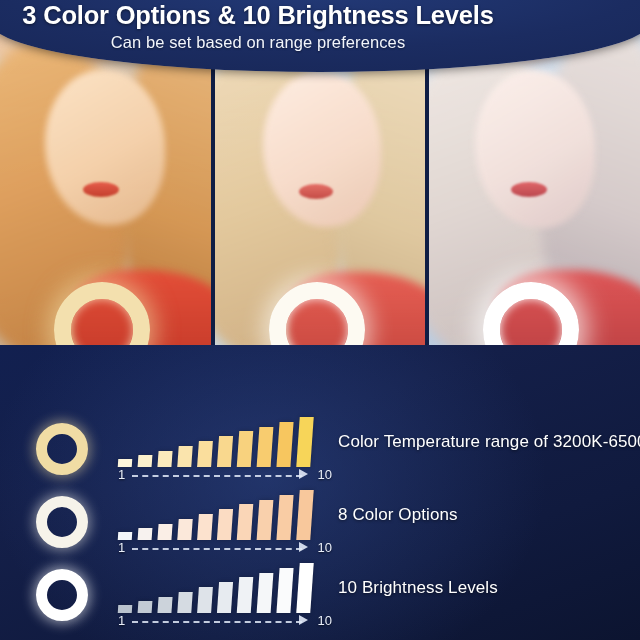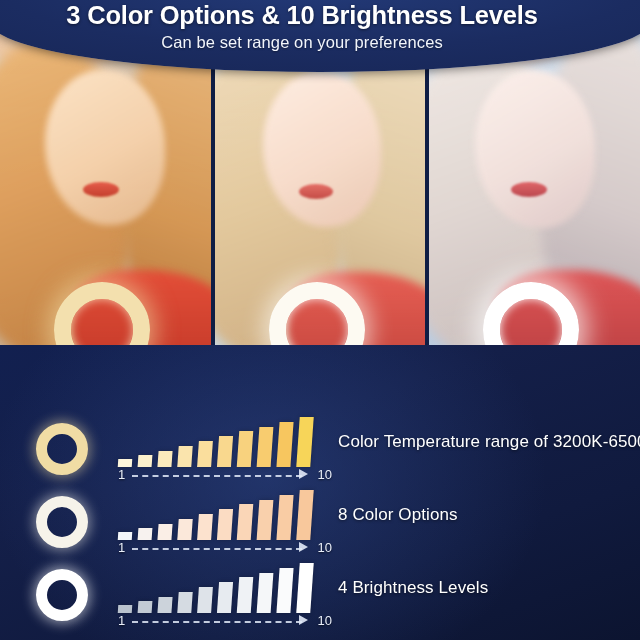"3 Color Options & 10" .banner-inner { padding-left: 44px -> none }
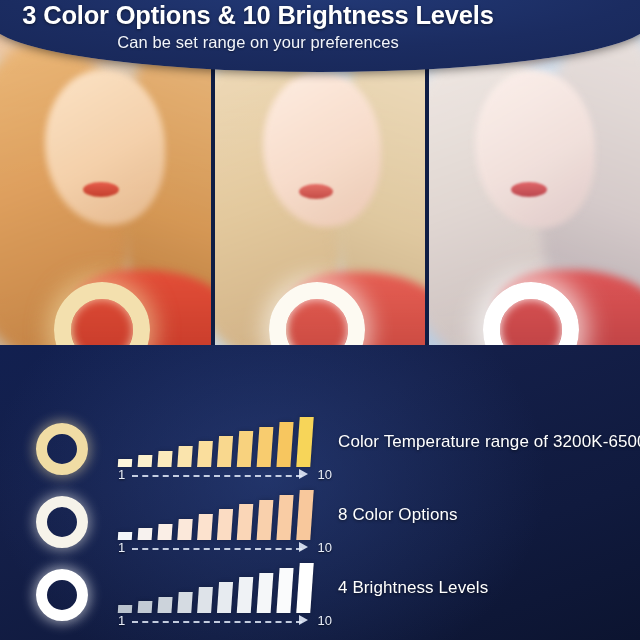"Can be set range on" p.subtitle { text: range on your -> based on range }
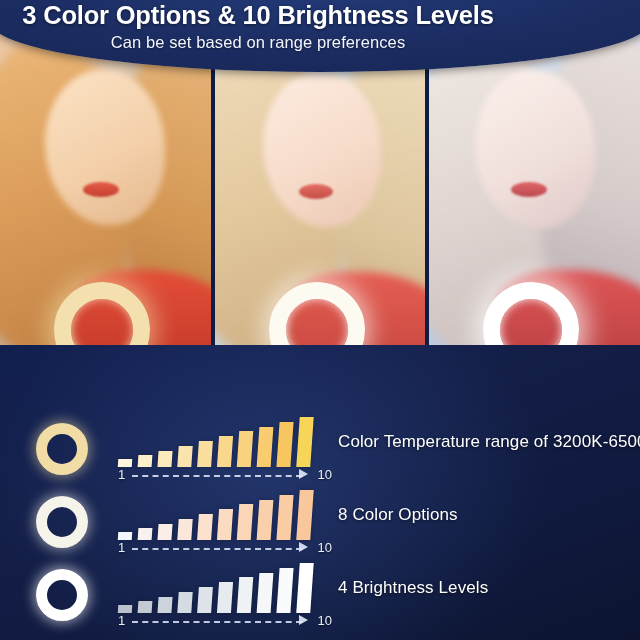"4 Brightness Levels" div.feat-label { text: 4 -> 10 }
